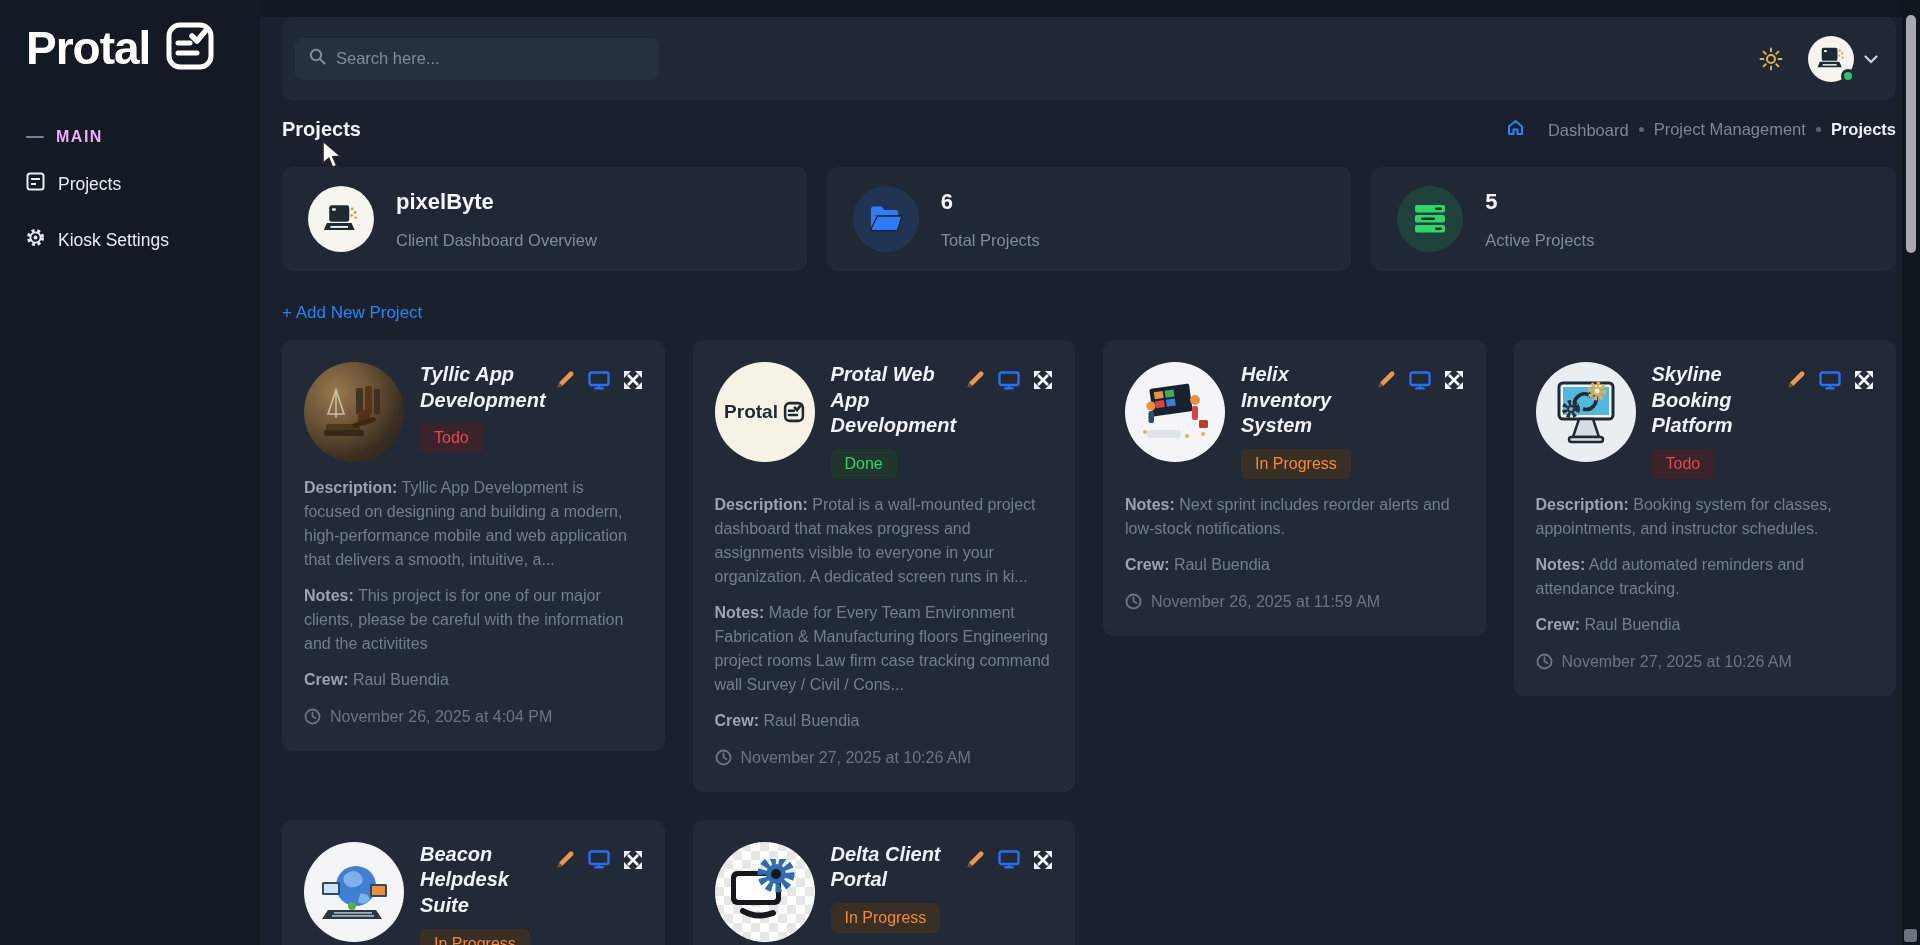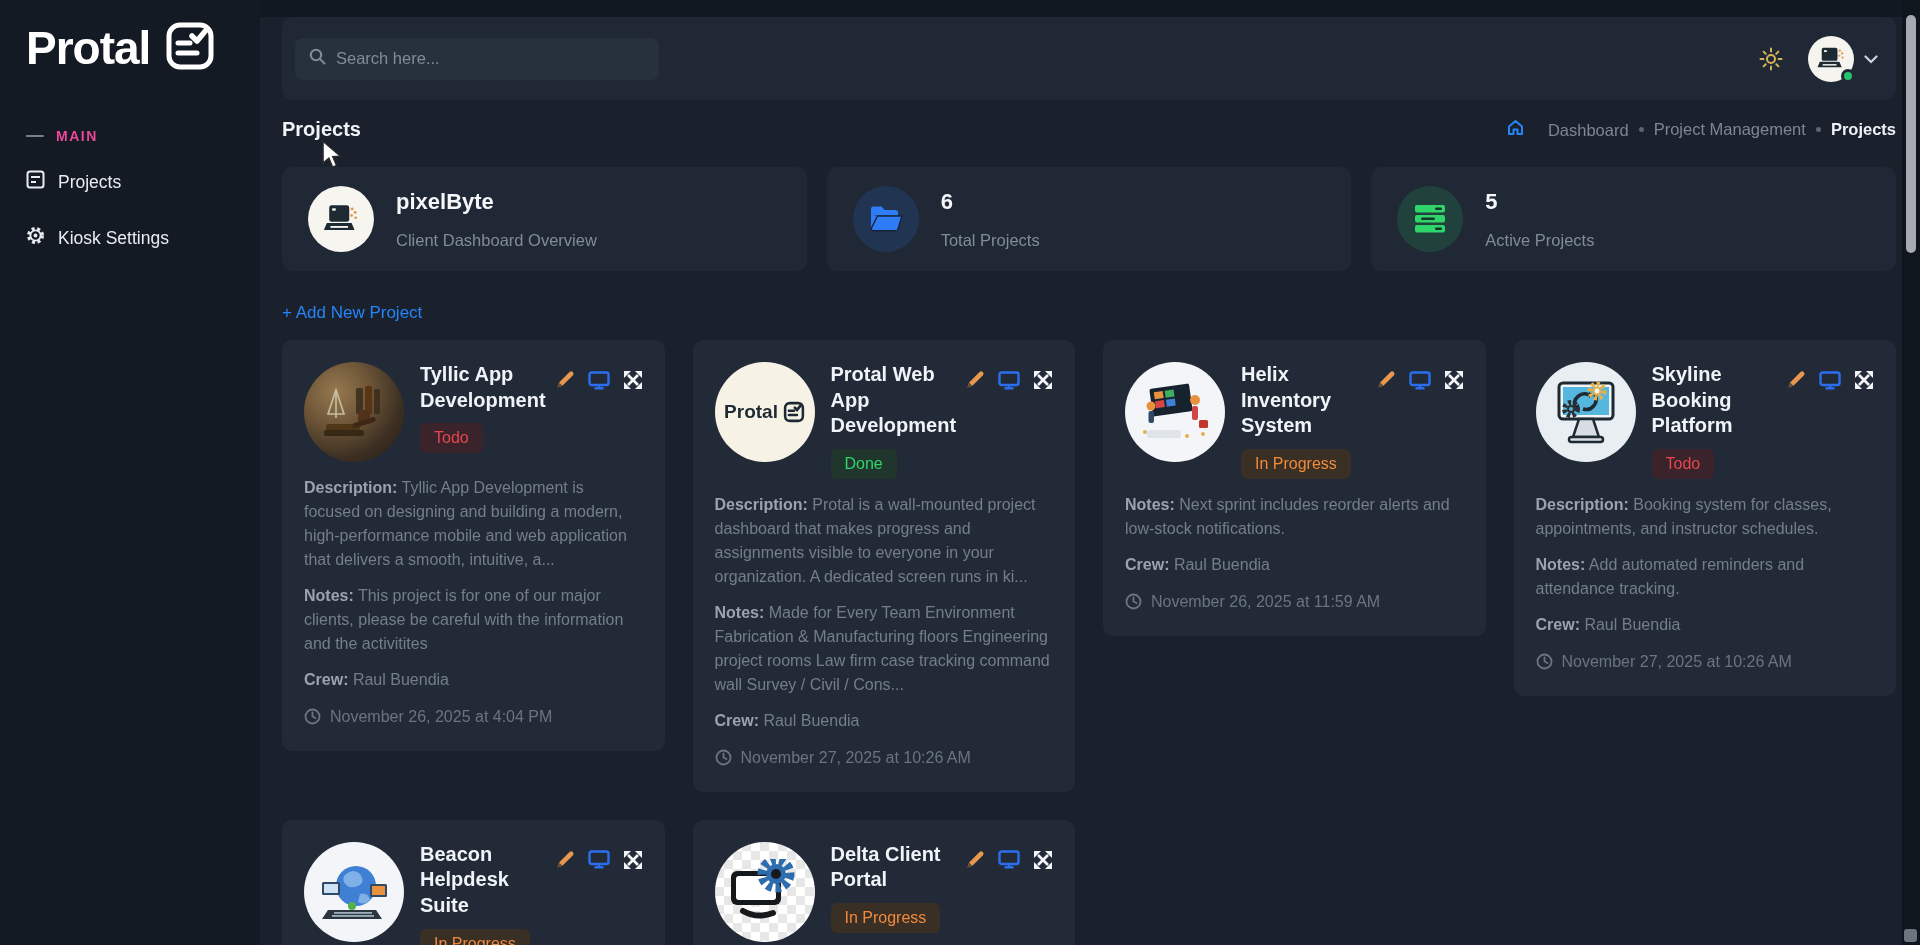"MAIN" .side-section { color: #ec4899 -> #f0abfc; font-size: 14px -> 16px }
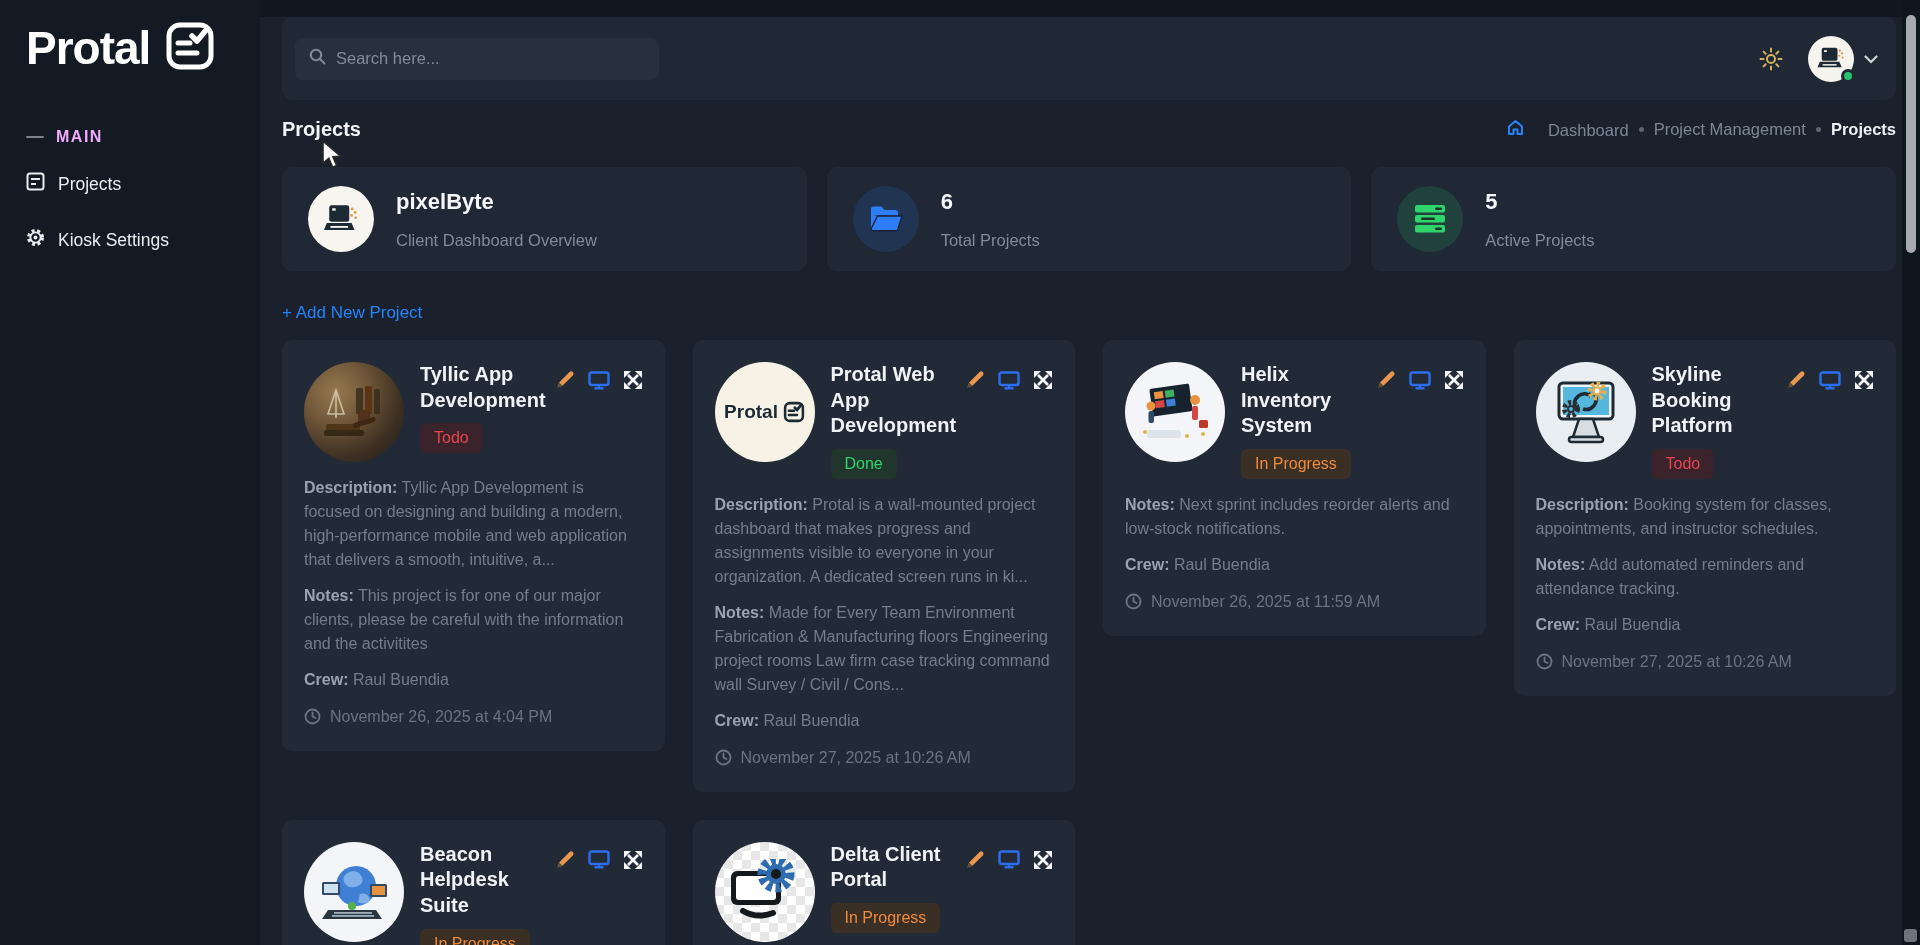"Tyllic App Development" .head-top { font-style: none -> italic }
